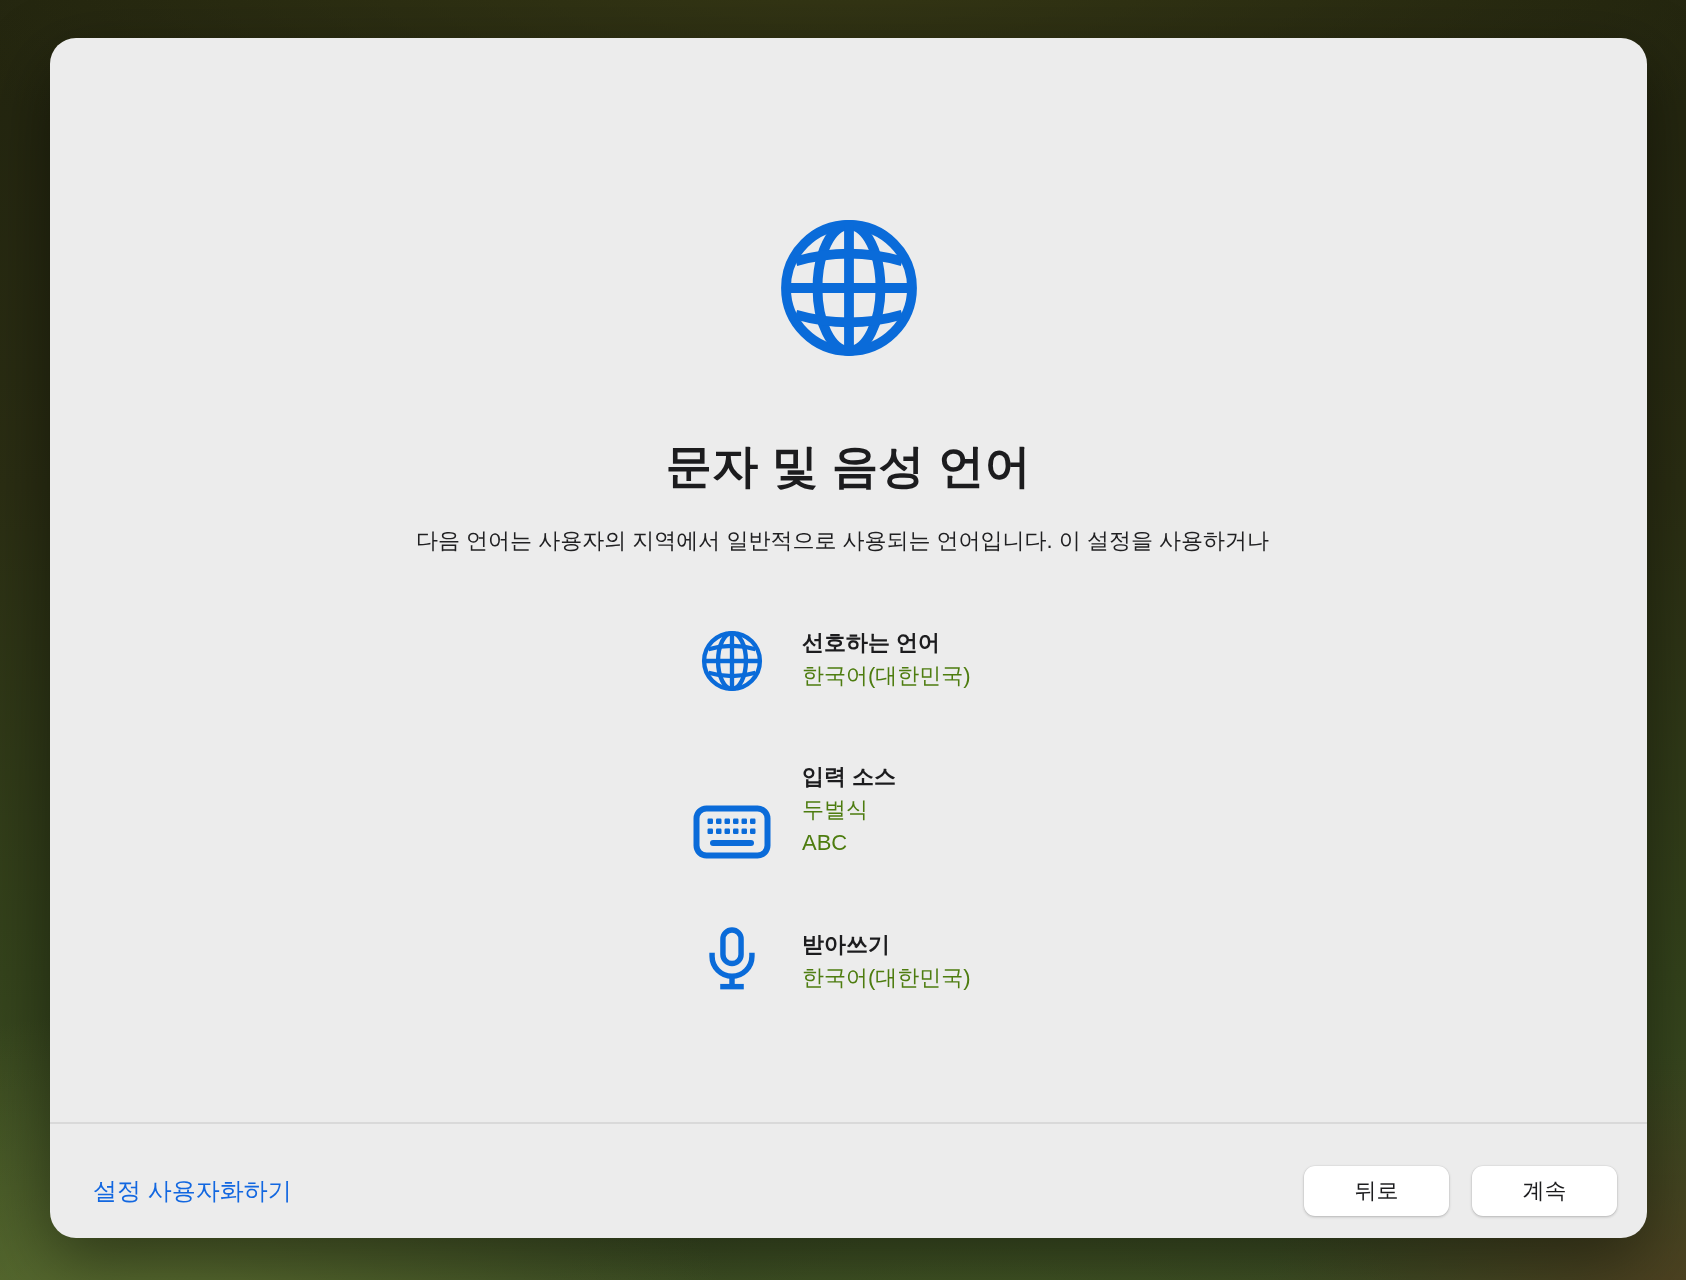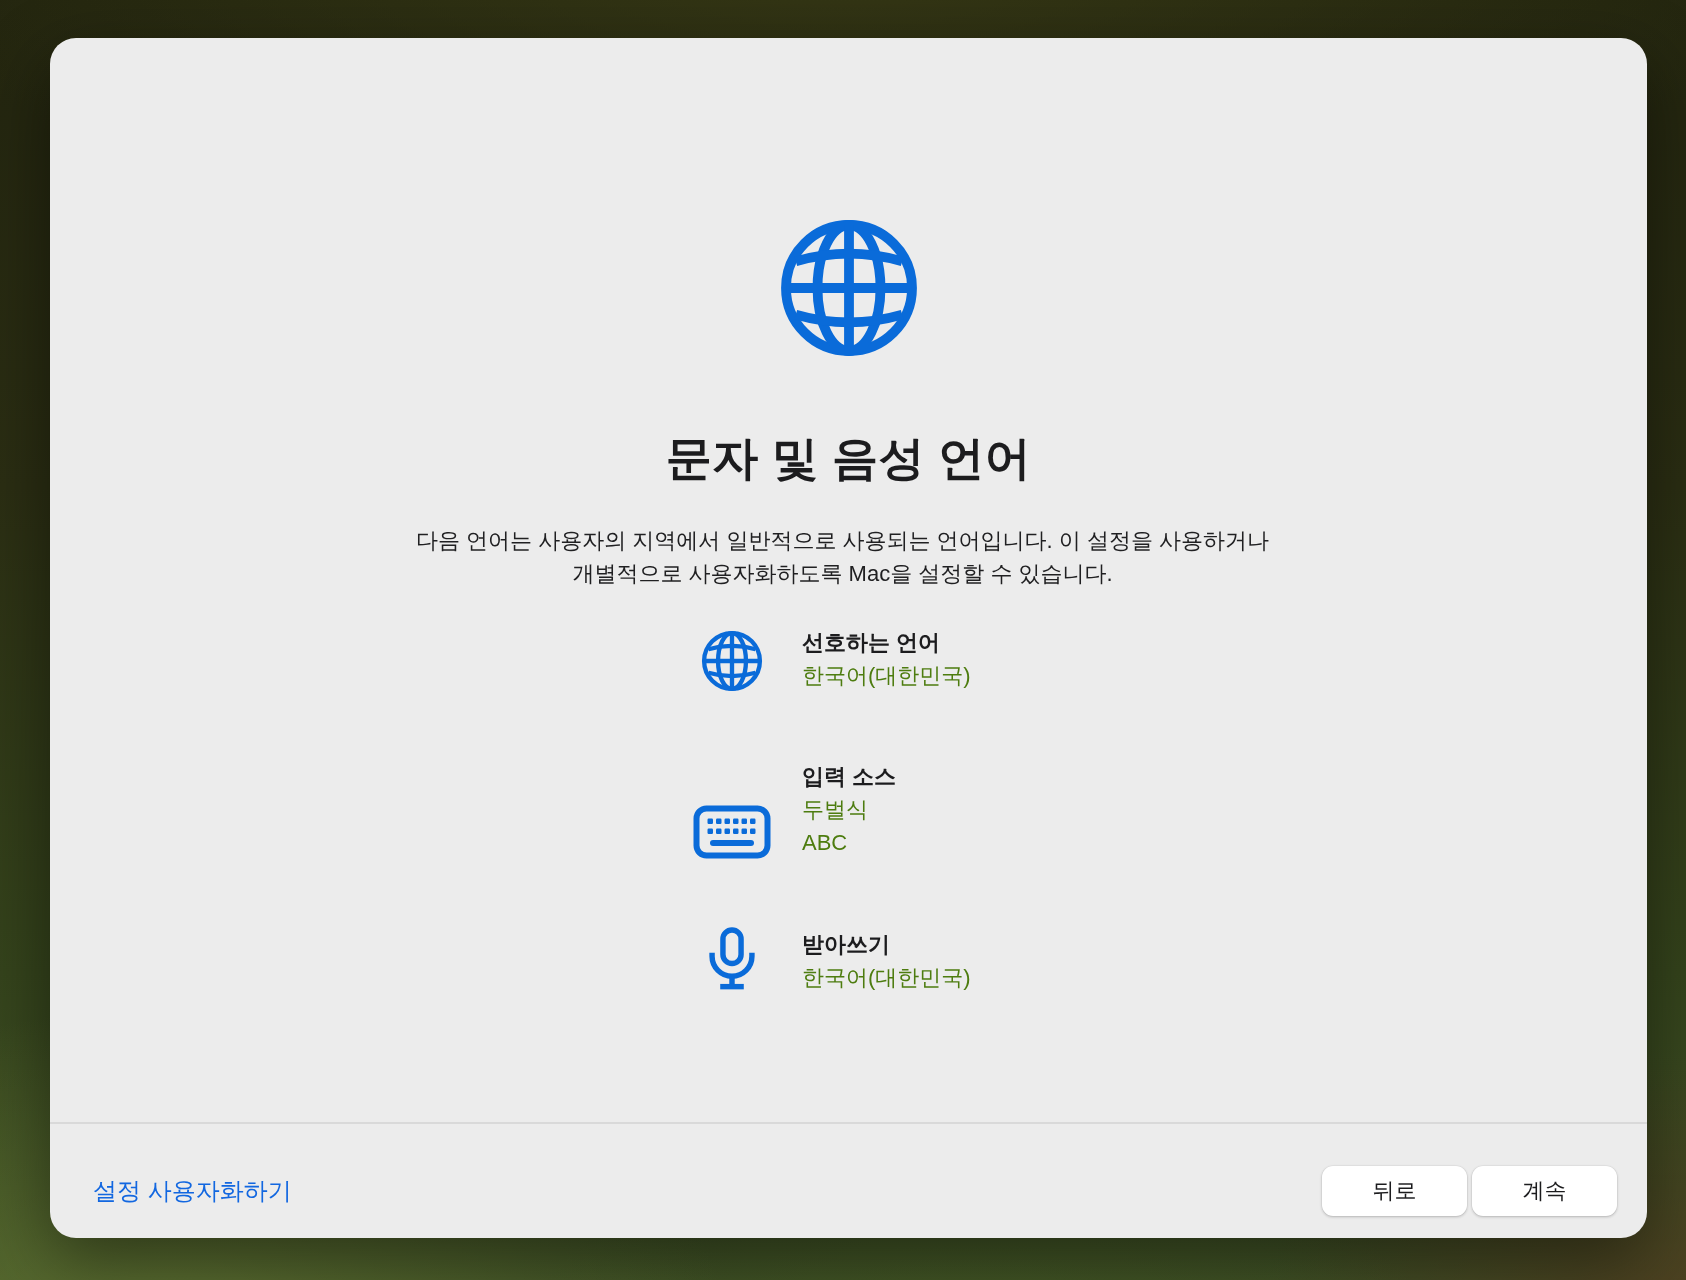"문자 및 음성 언어" .page-title { margin: 0 -> 8px }
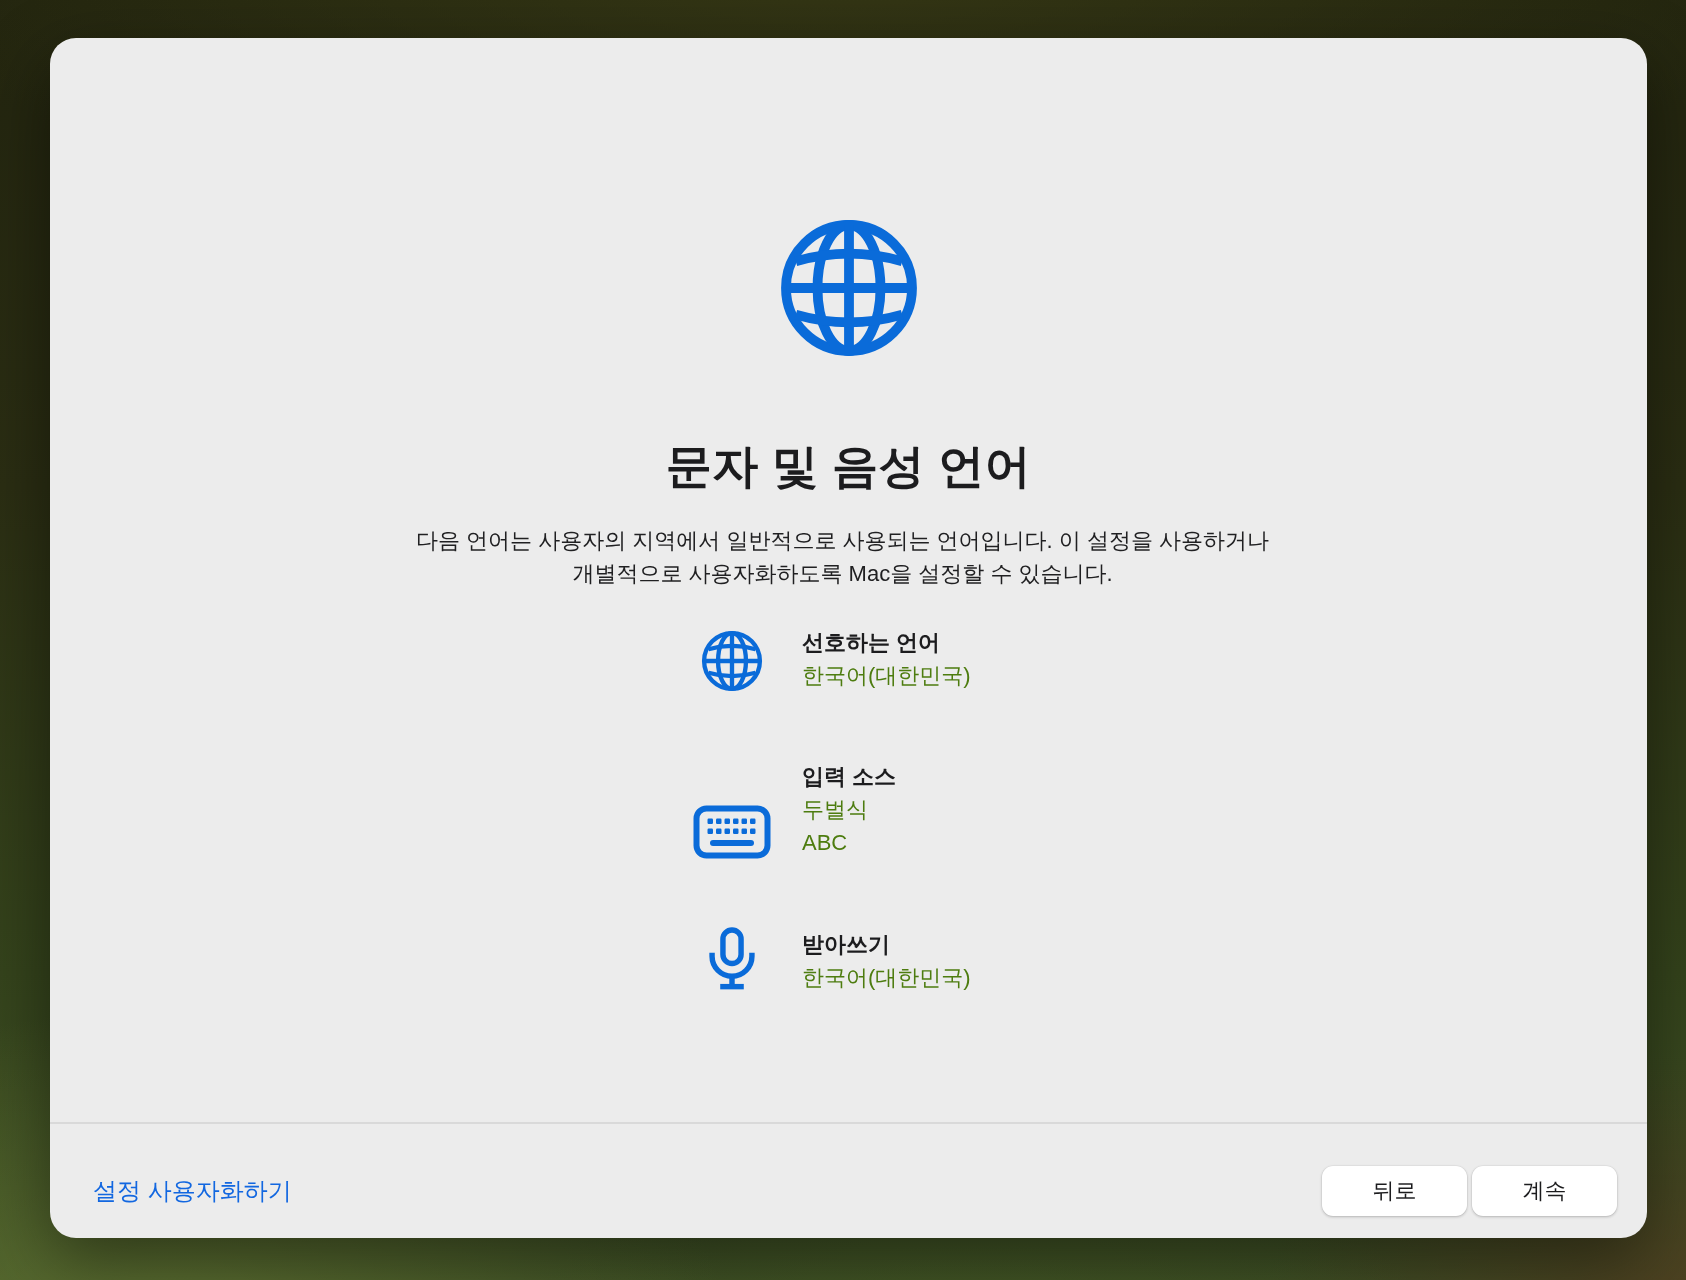"개별적으로 사용자화하도록 Mac을 설정할 수" div { html: <div>개별적으로 사용자화하도록 Mac을 설정할 수 있습니다.</div> -> none }
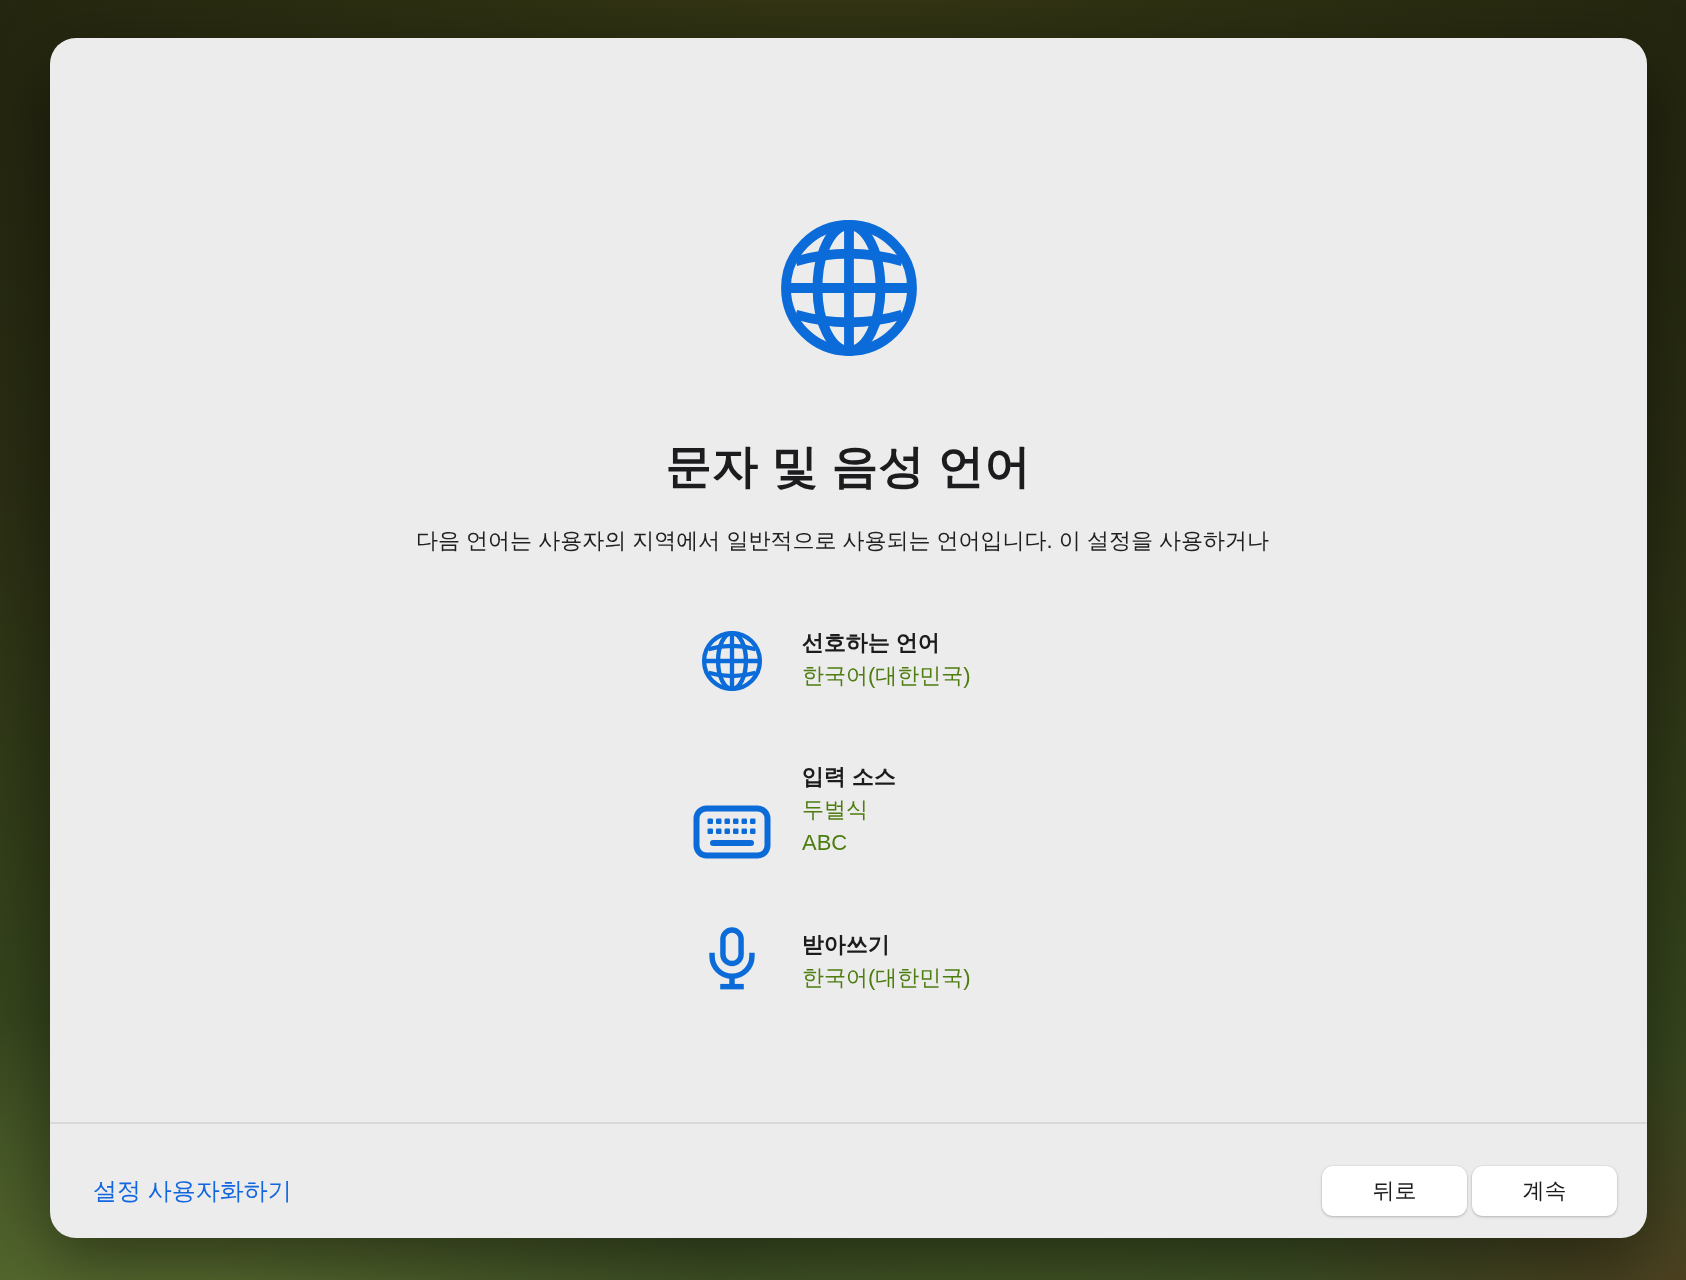"뒤로" .btn-group { gap: 5px -> 23px }
